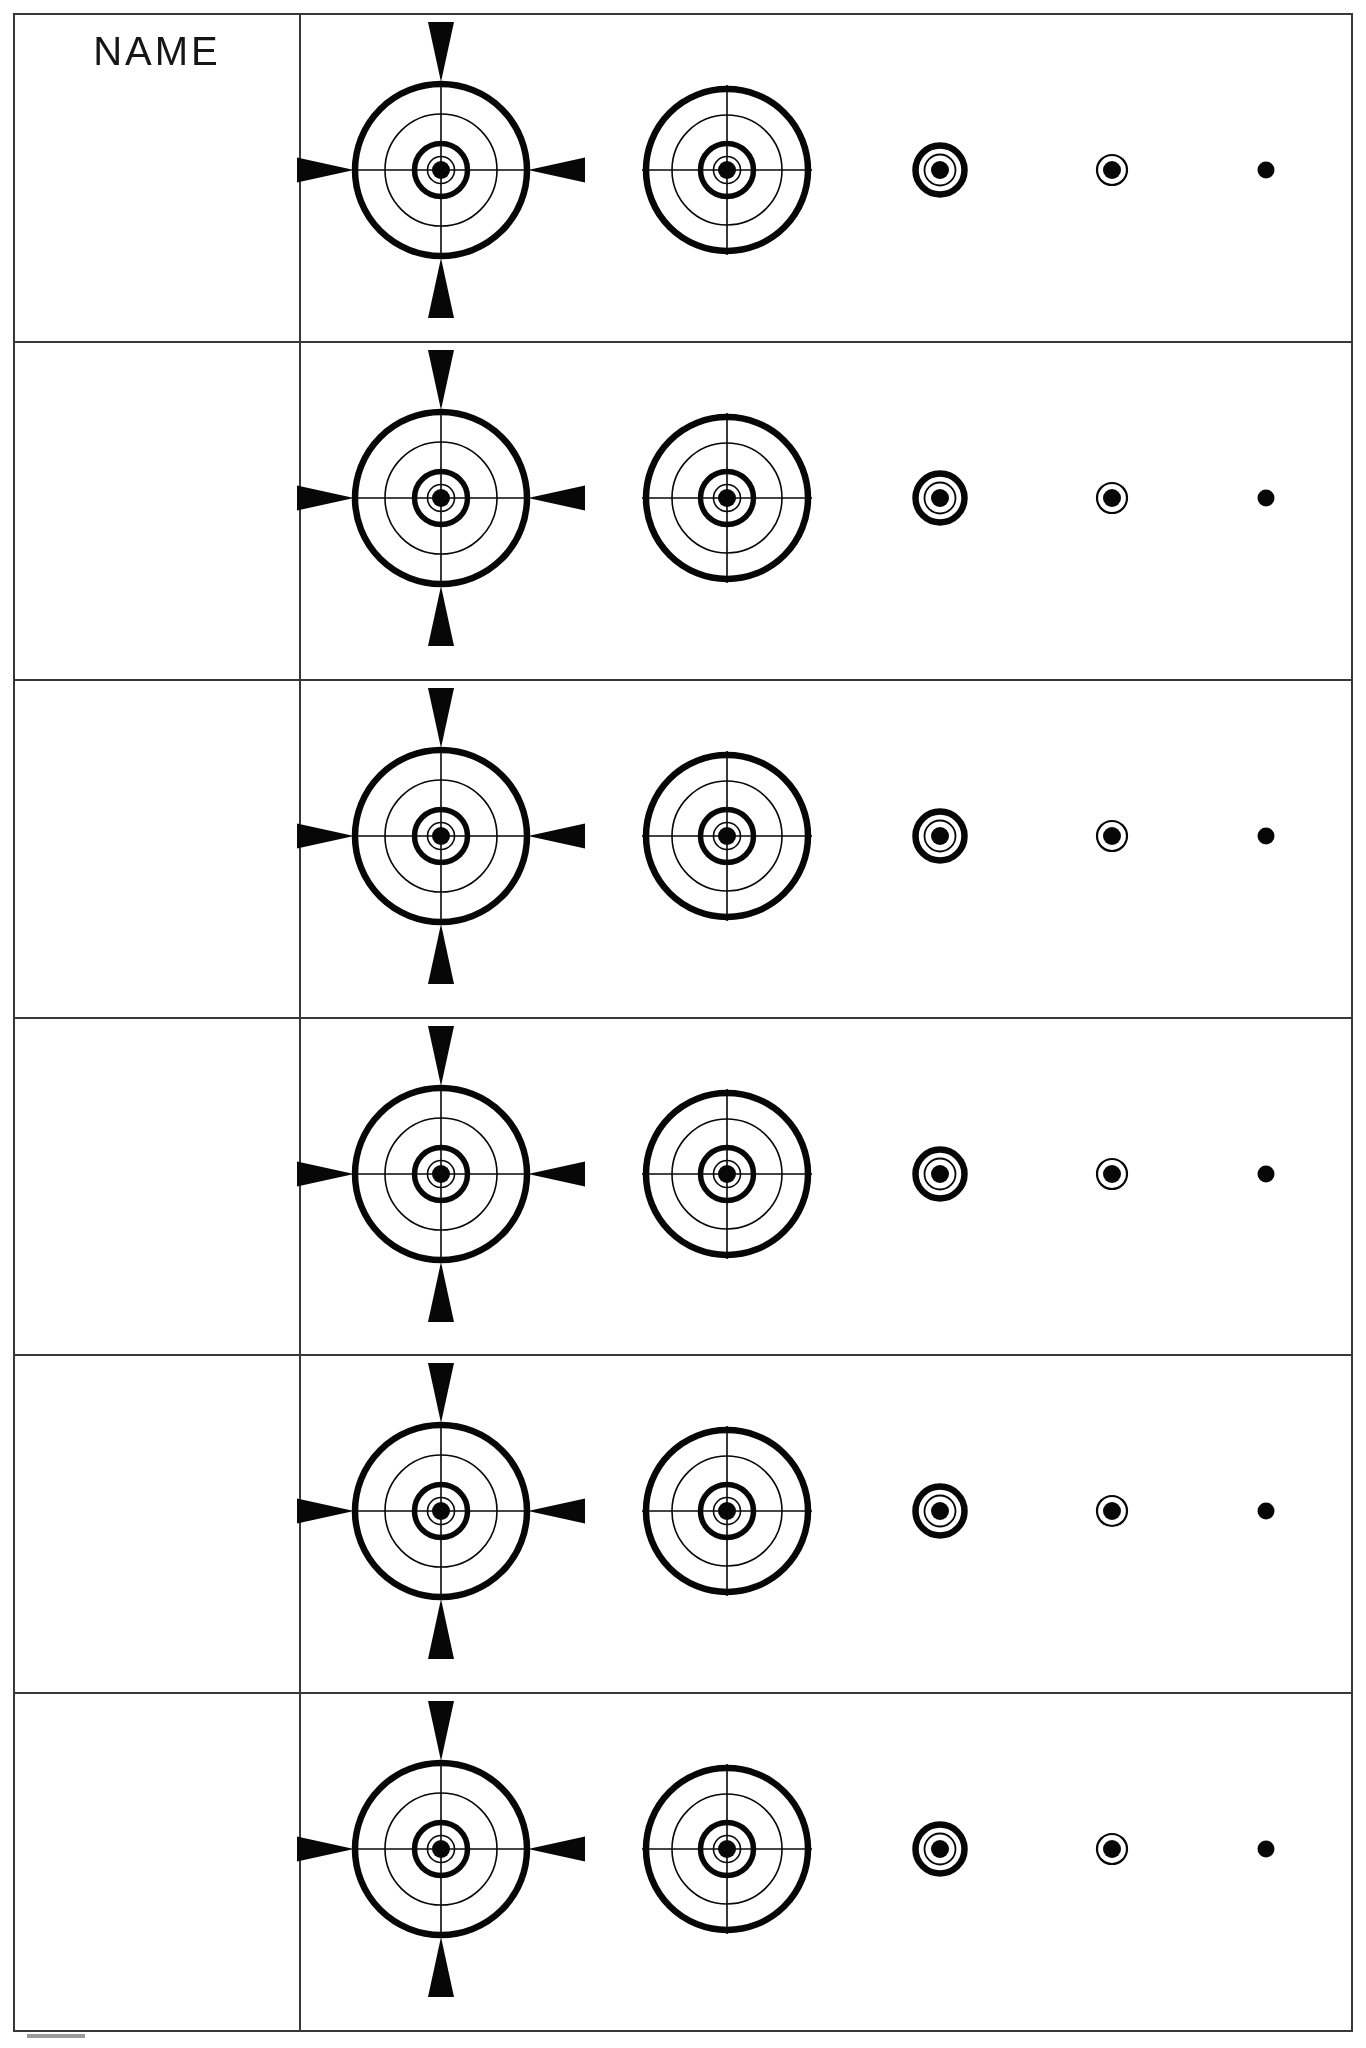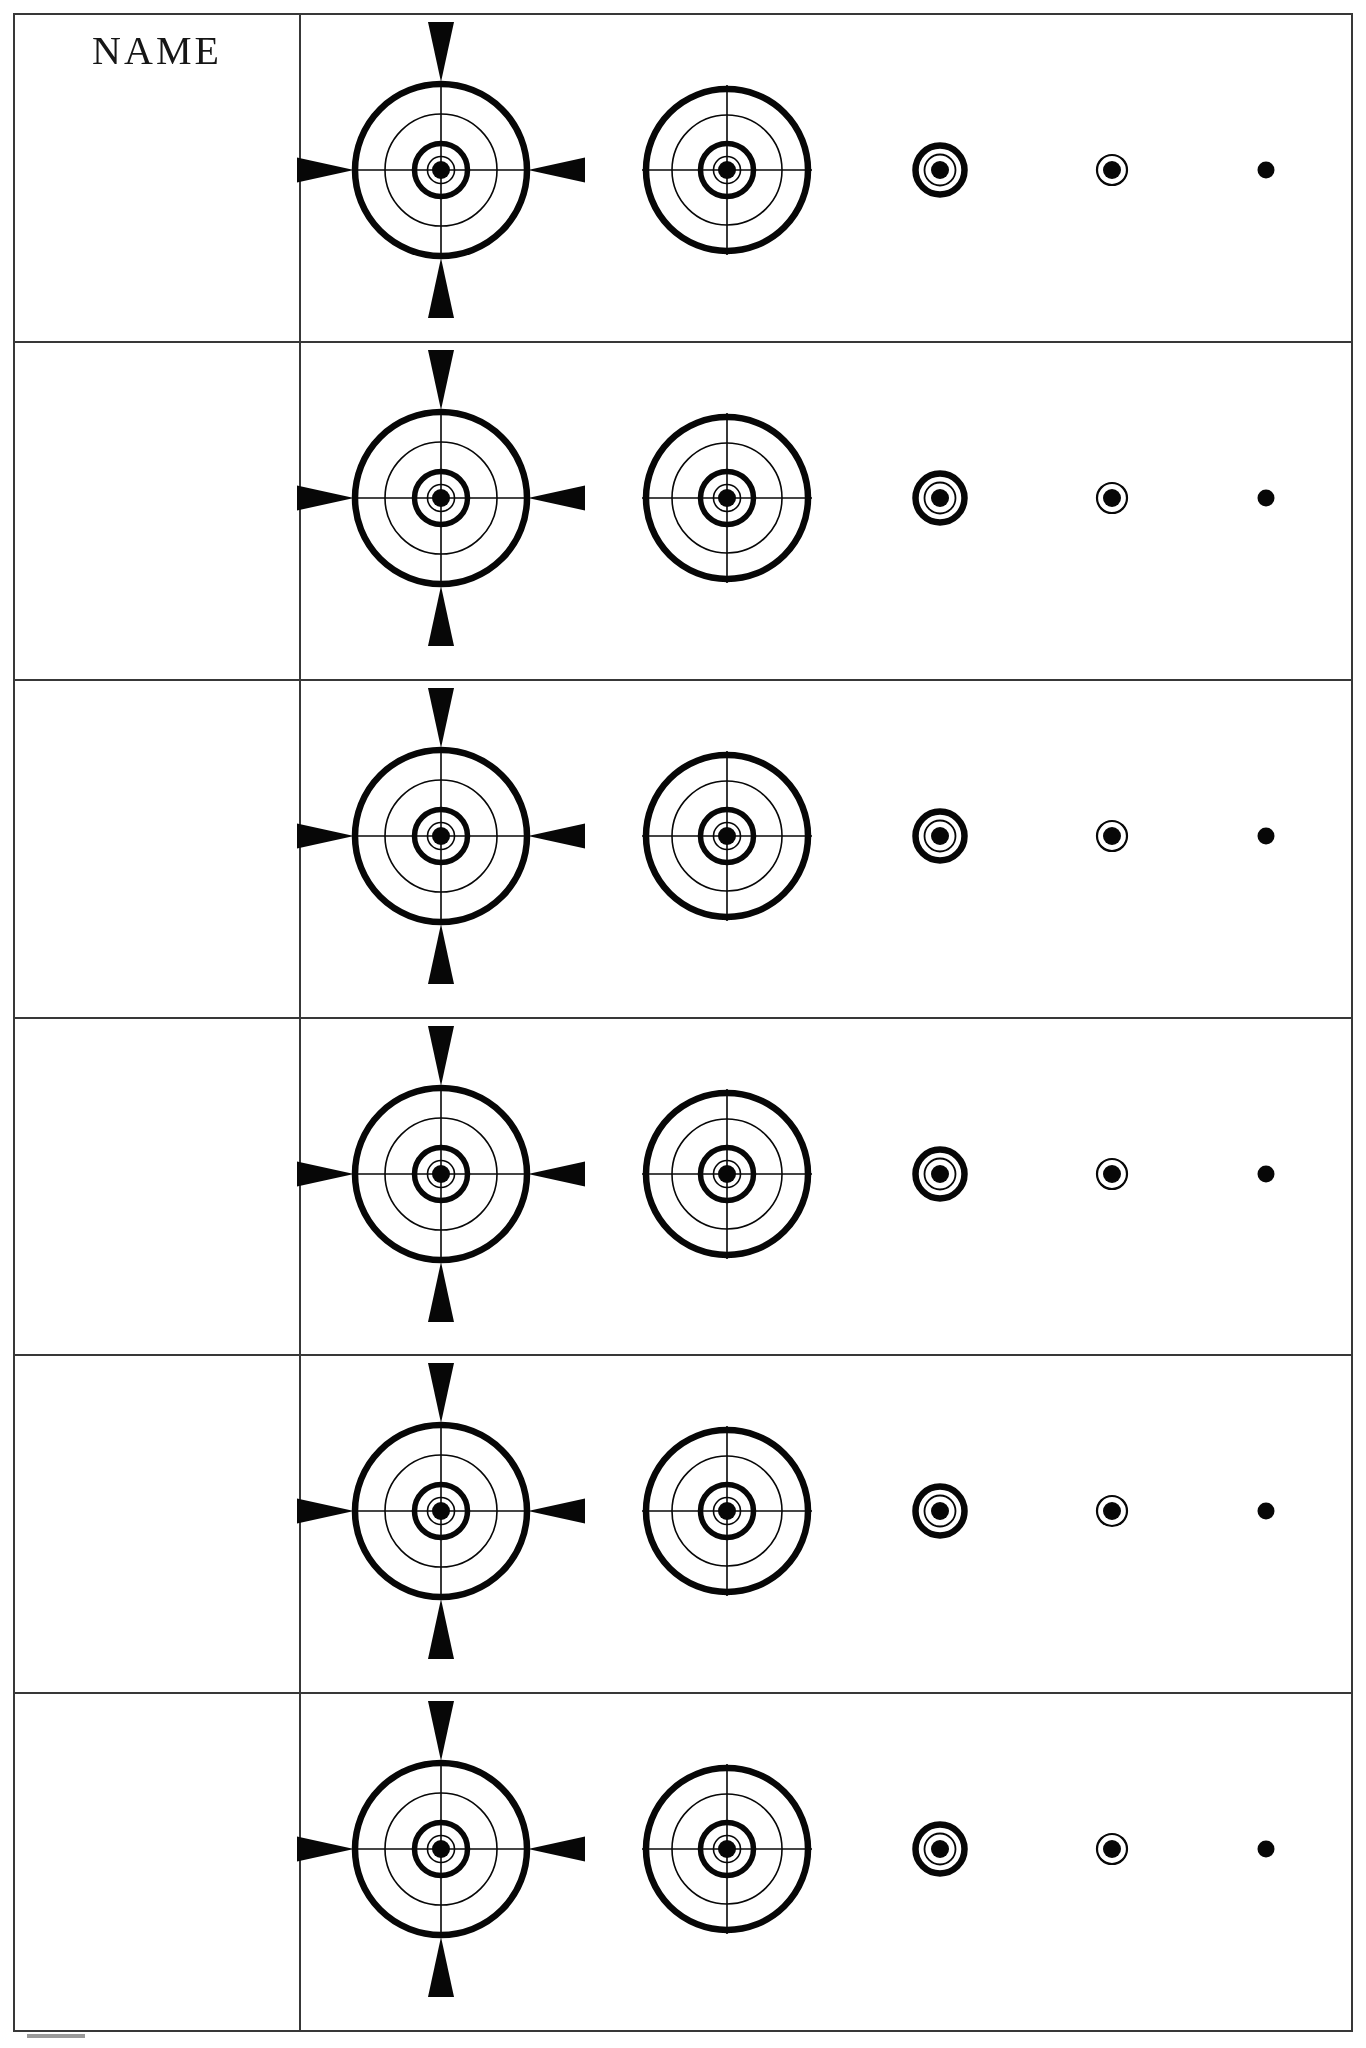"NAME" .page { font-family: Liberation Serif, serif -> Liberation Sans, sans-serif }
